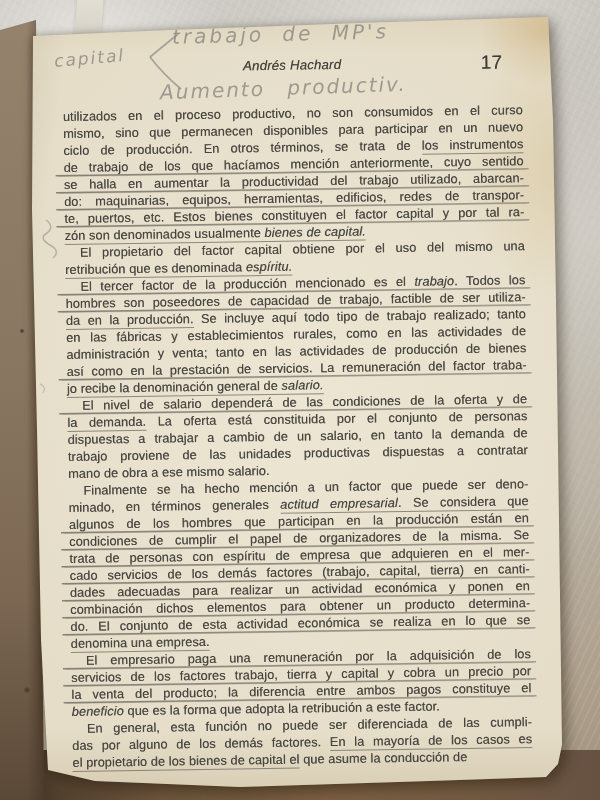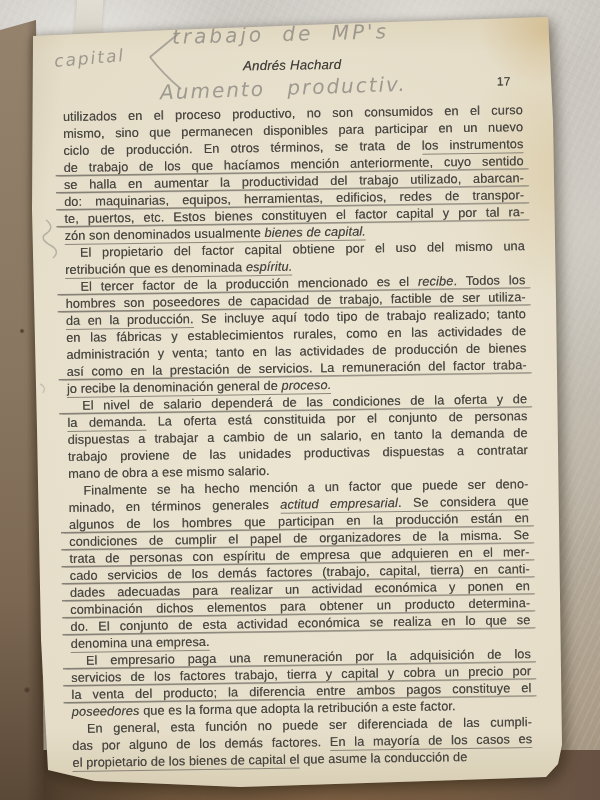"17" .pagenum { font-size: 12px -> 19px; margin-top: 20px -> none; right: 12px -> 20px }
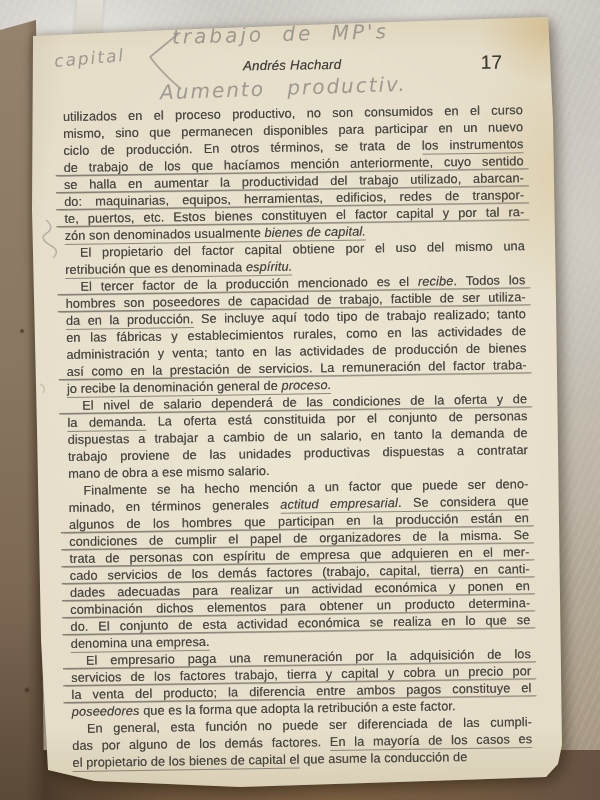"recibe" i { text: recibe -> trabajo }
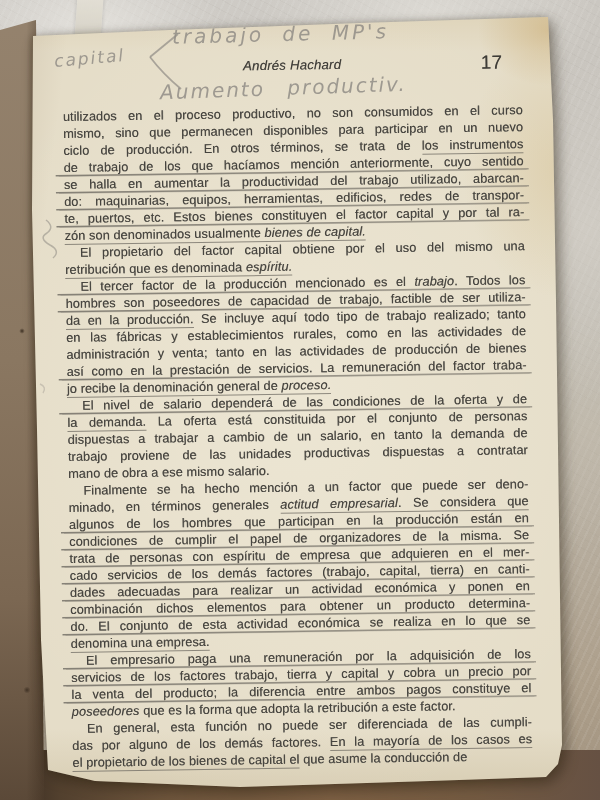"proceso." i { text: proceso -> salario }
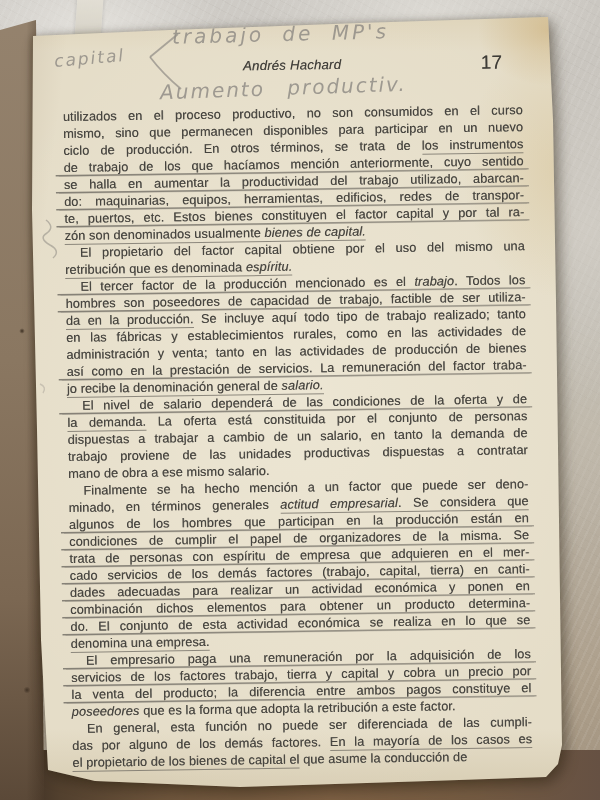"poseedores" i { text: poseedores -> beneficio }
